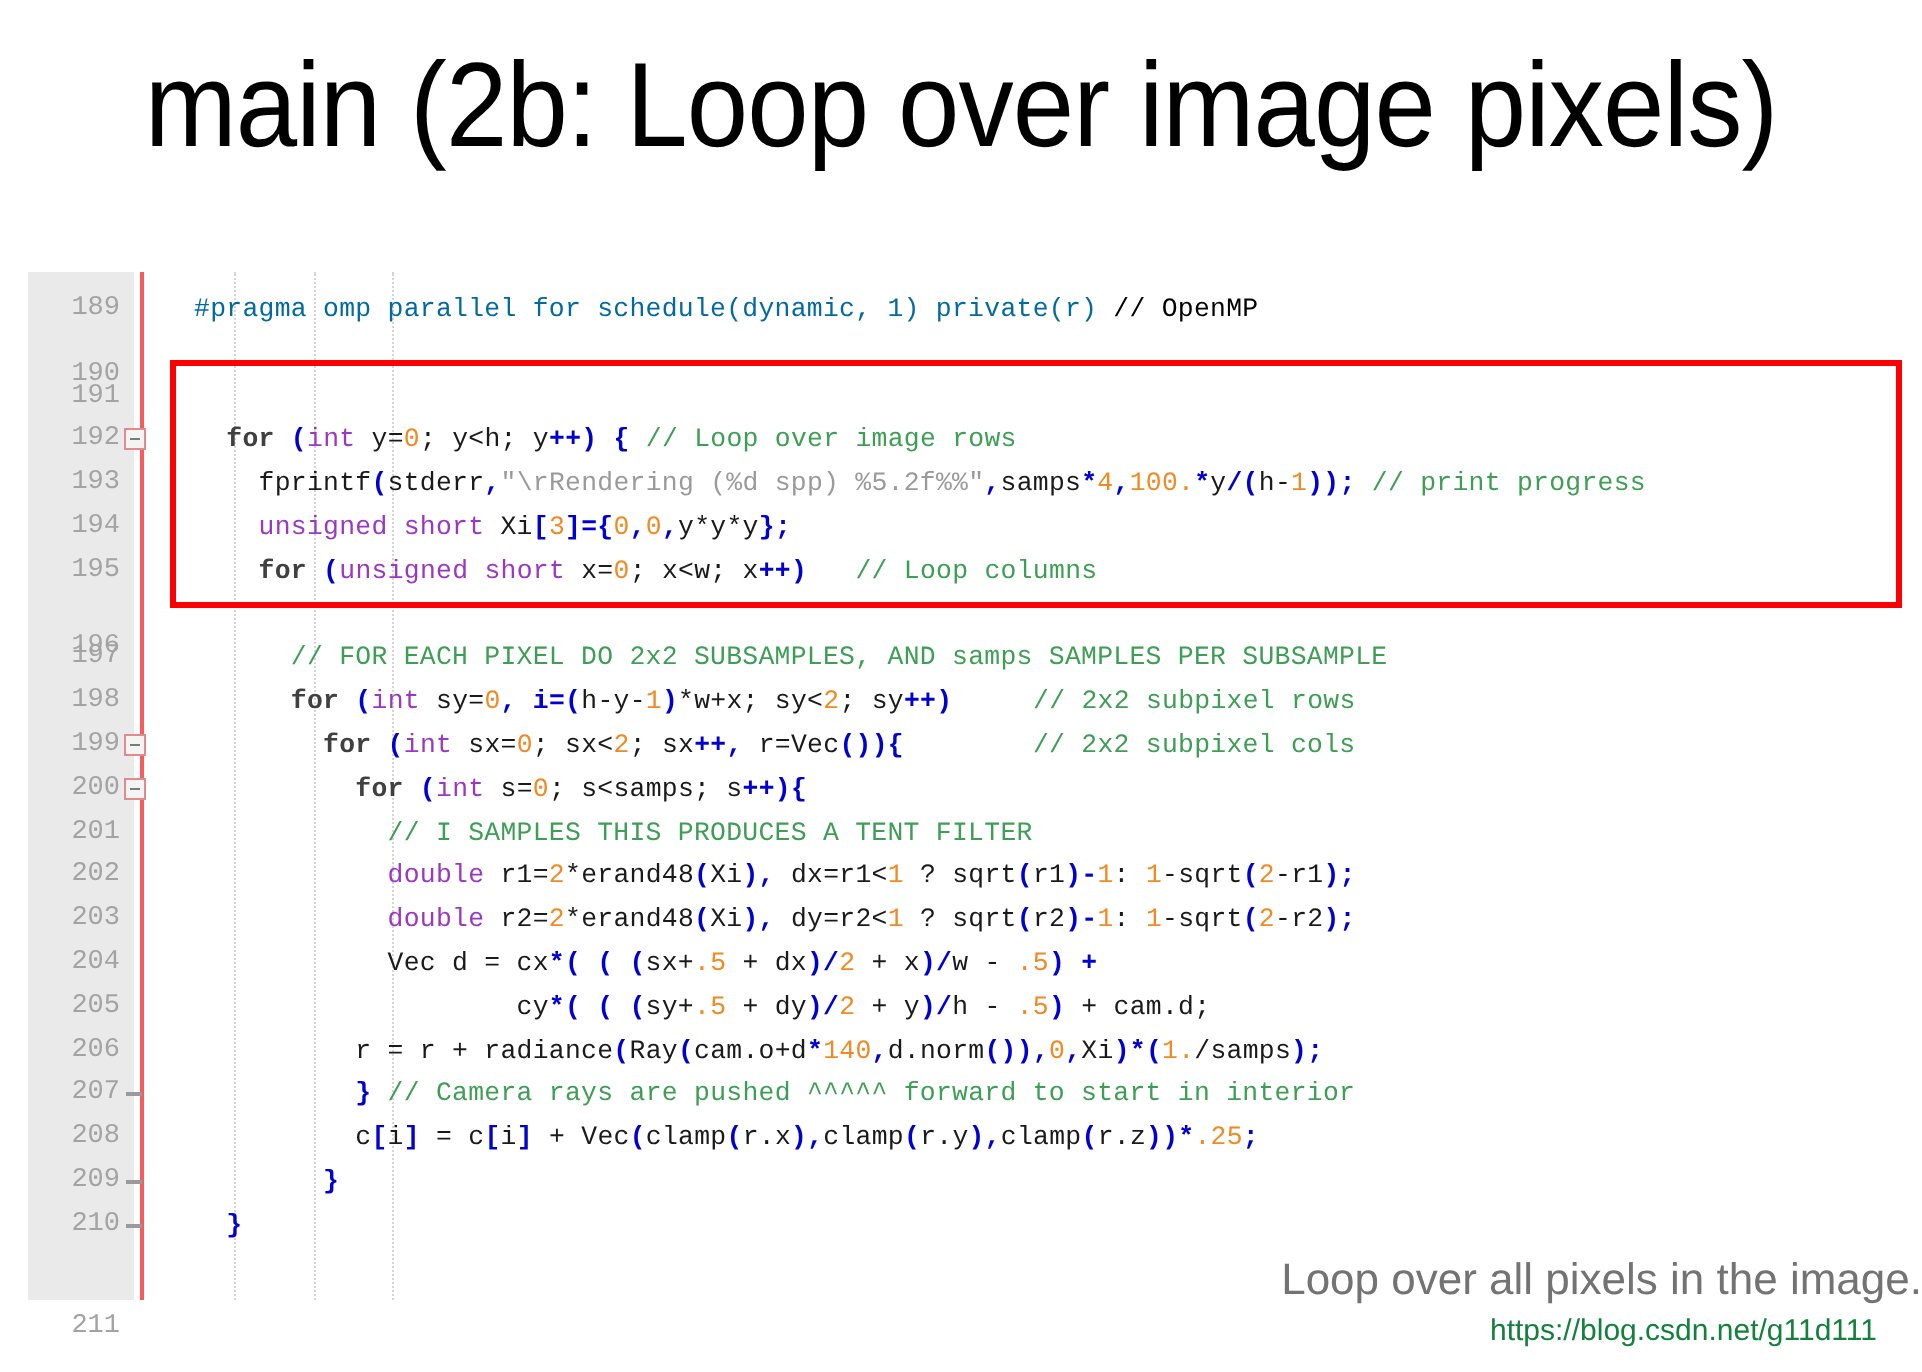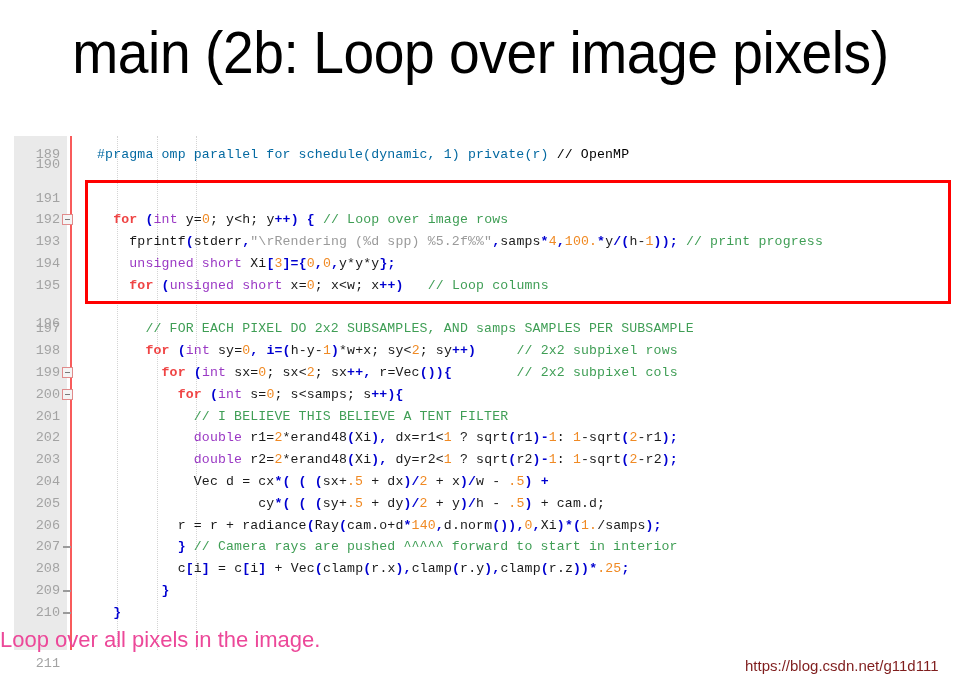"190" div.code-line { top: 18px -> 41px }
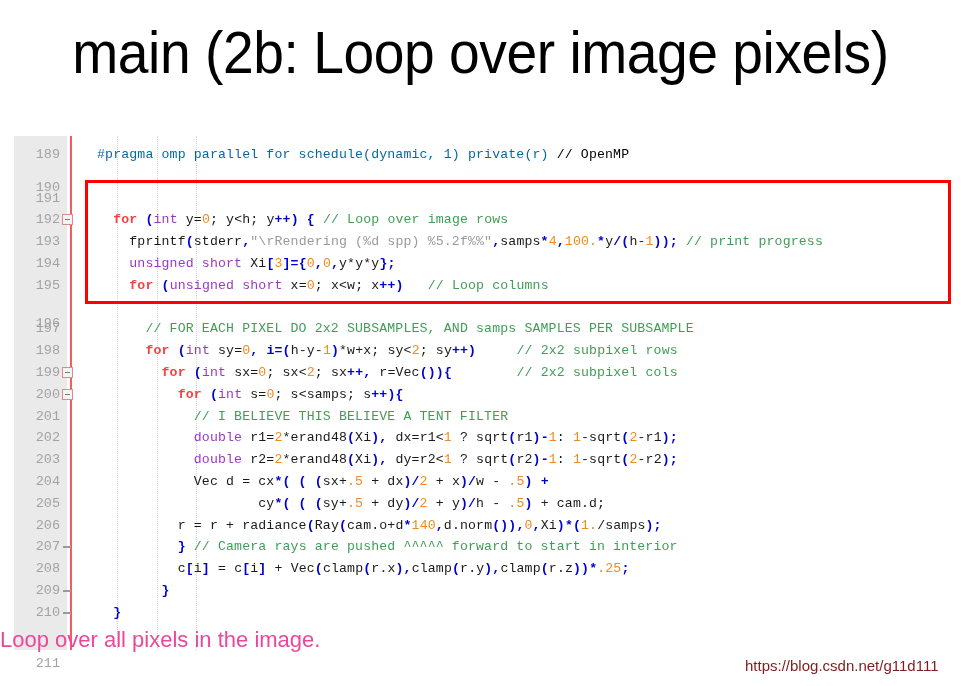"for" .c-kw { color: #ef4444 -> #404040 }
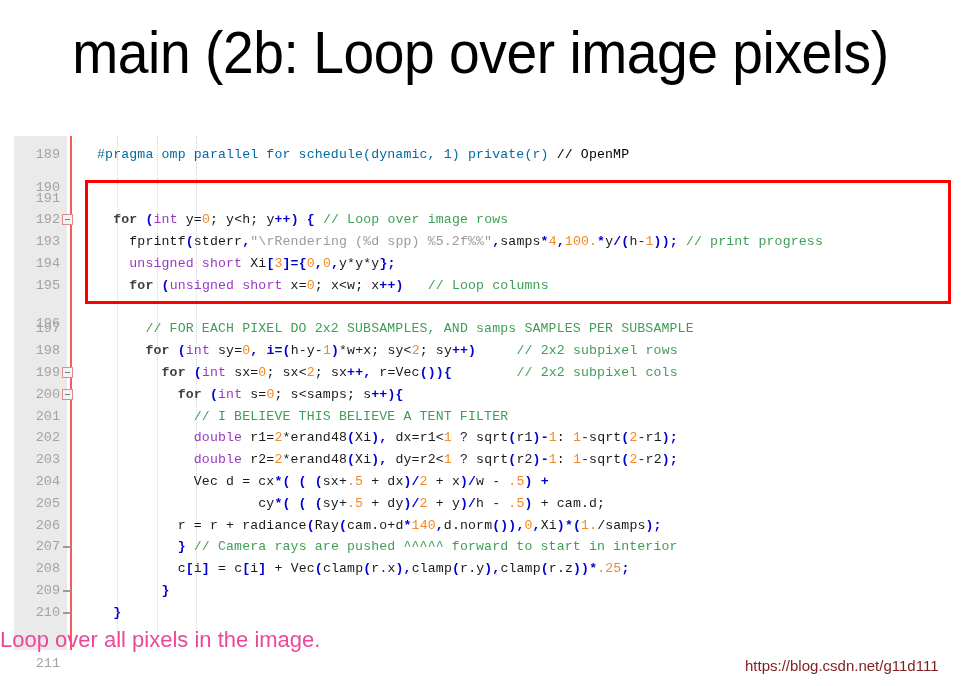"// I BELIEVE THIS BELIEVE" span.c-cmt { text: BELIEVE THIS BELIEVE -> SAMPLES THIS PRODUCES }
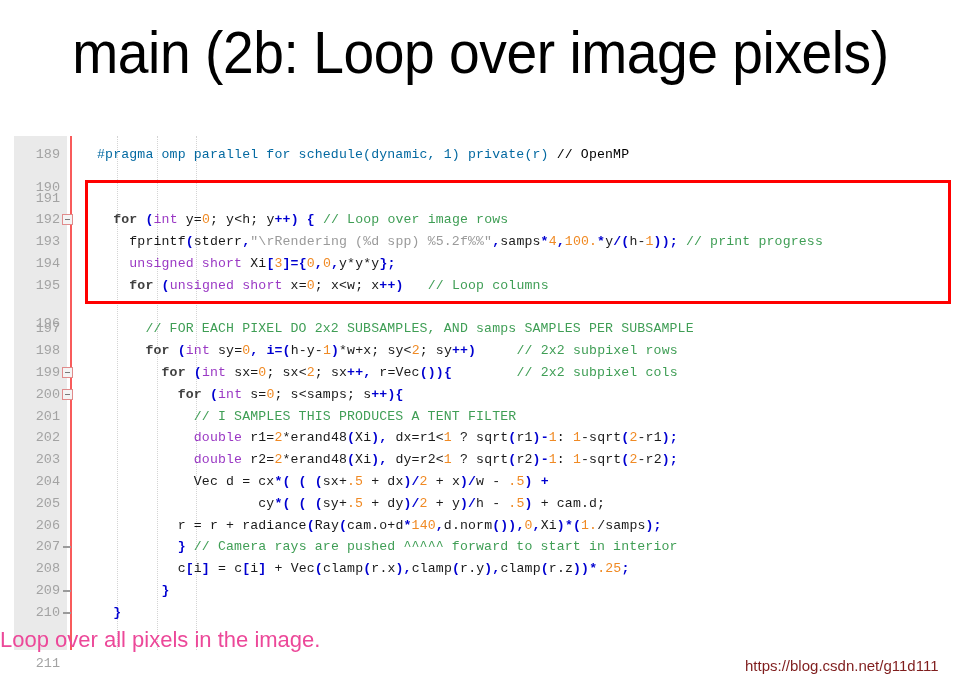"Loop over all pixels in" #caption { color: #ec4899 -> #737373; text-align: left -> right }
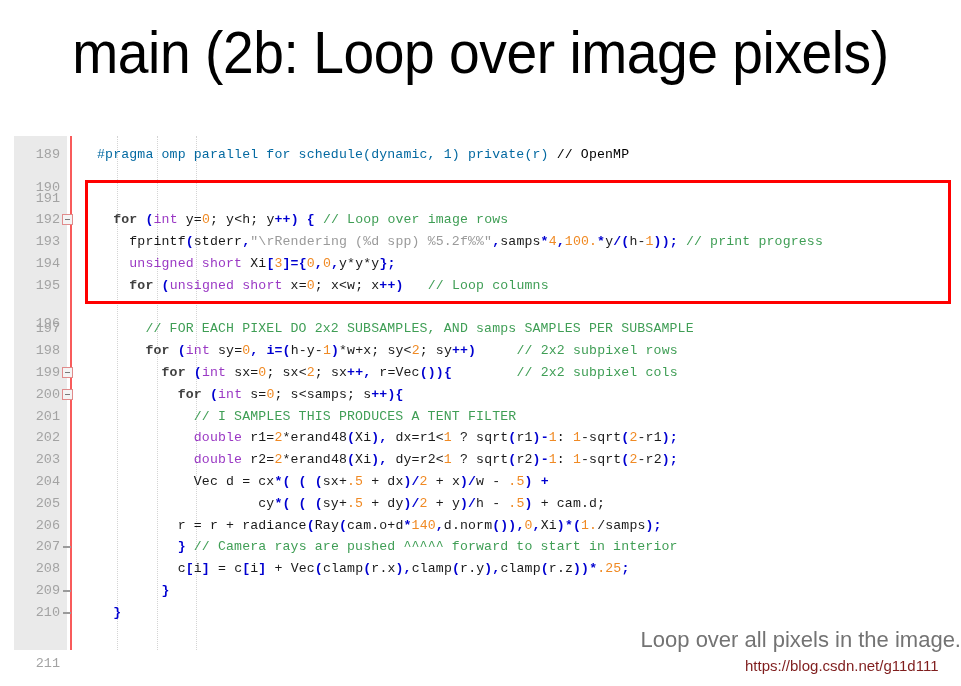"https://blog.csdn.net/g11d111" #watermark { color: #7f1d1d -> #15803d }
